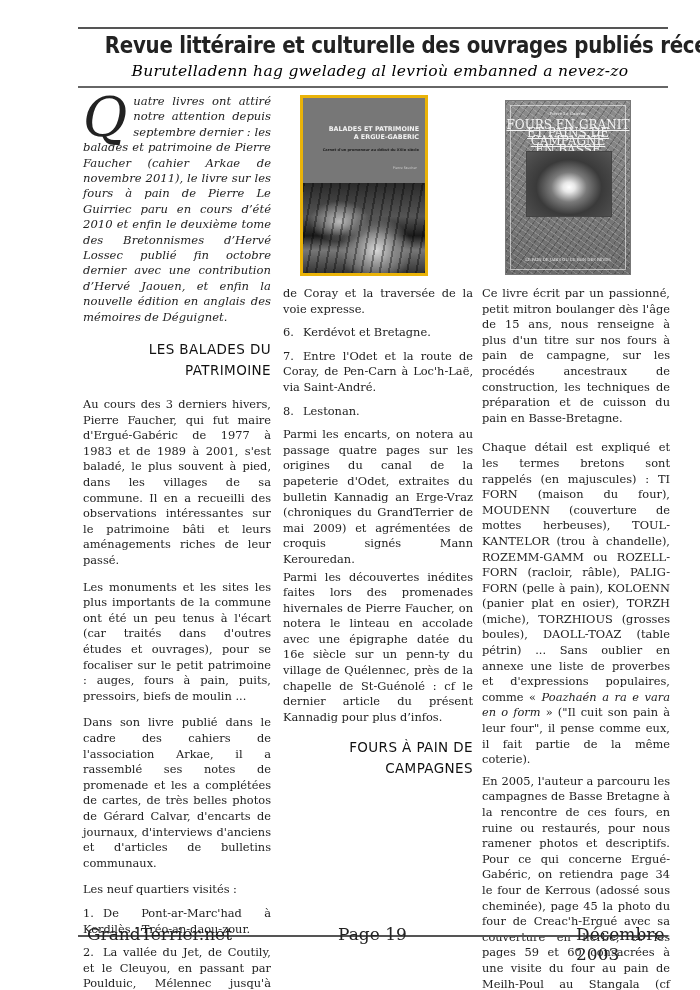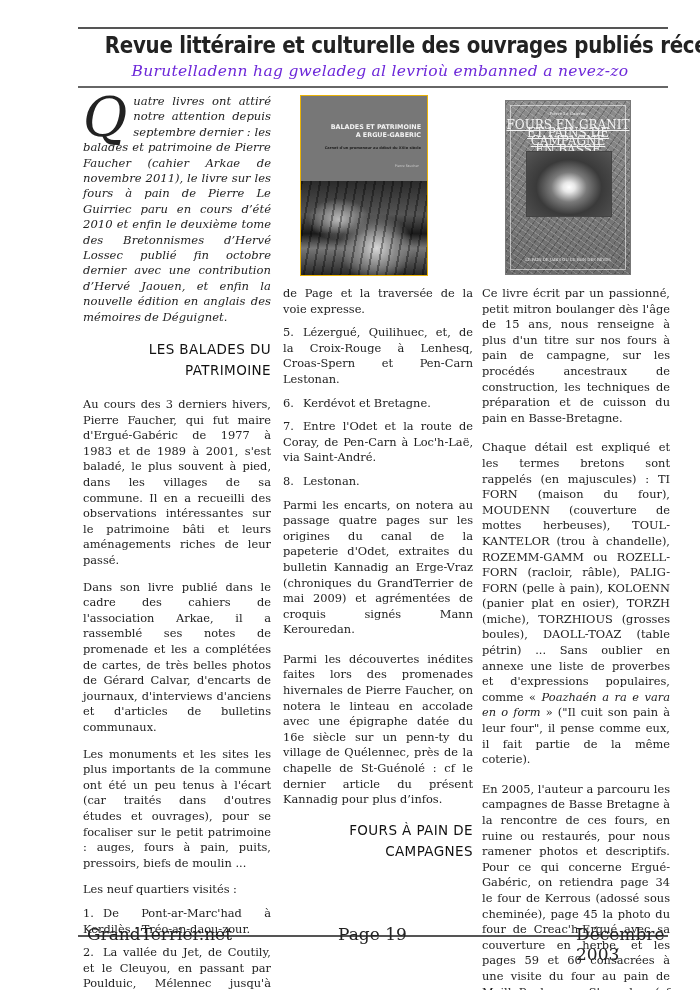"Burutelladenn hag gweladeg al levrioù" .subtitle { color: #6d28d9 -> #000000 }
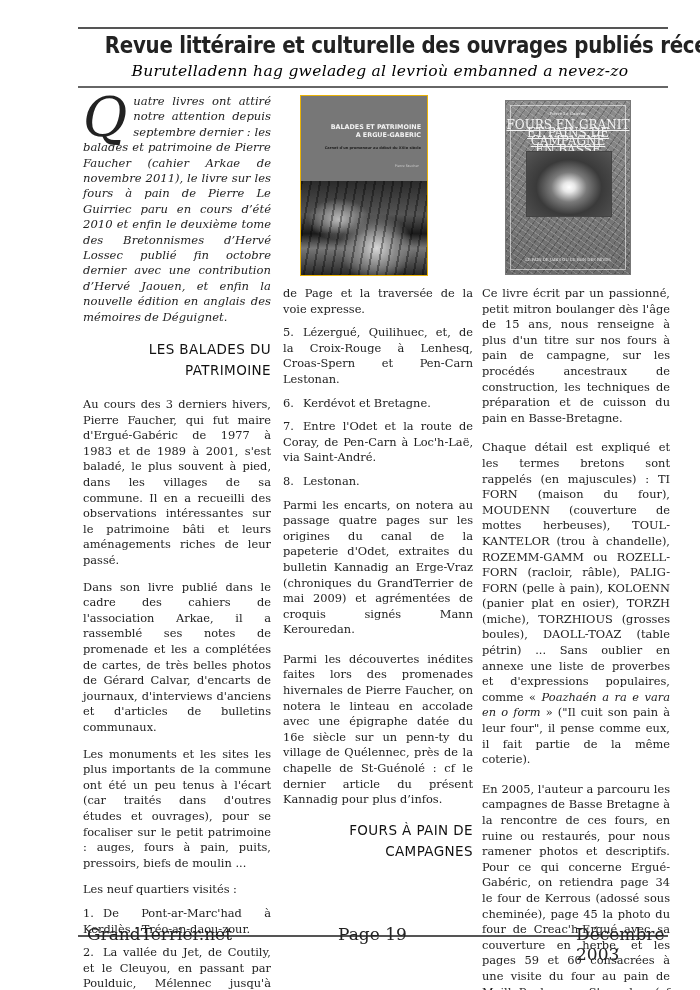"BALADES ET PATRIMOINE" .cover1 { border: 1px solid #eab308 -> 3px solid #eab308 }
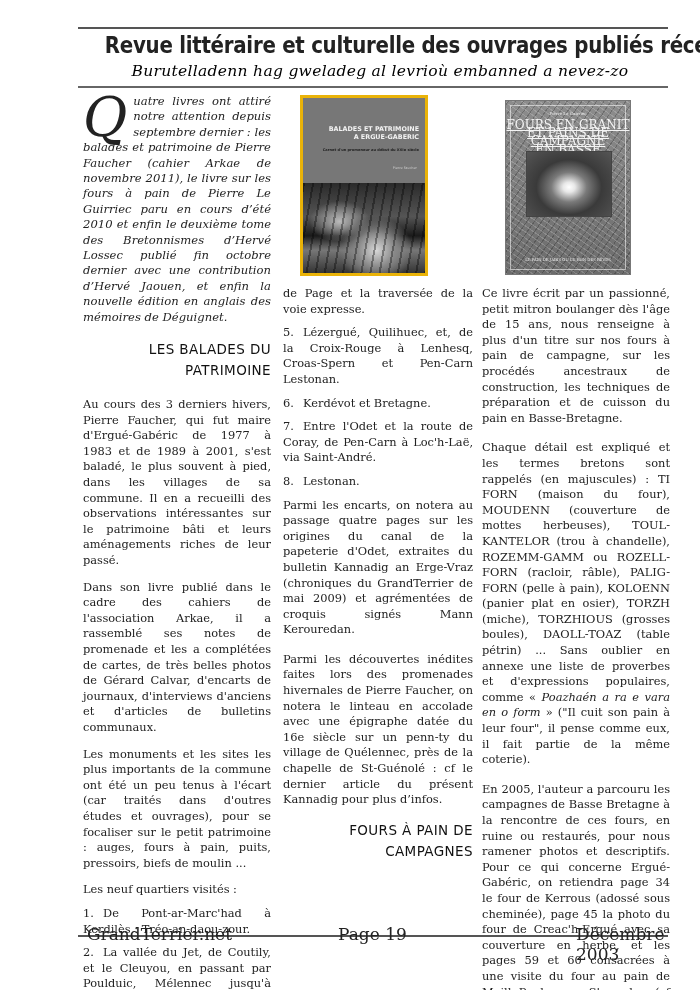"de Page et la traversée" div.li { text: Page -> Coray }
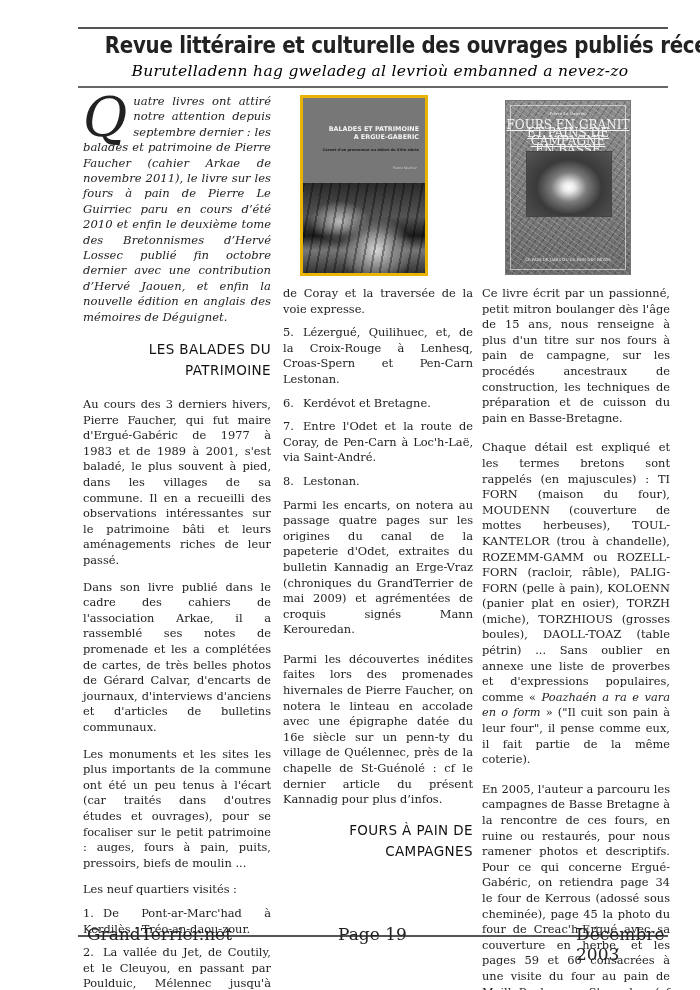"5. Lézergué, Quilihuec, et, de" div.li { html: <div><span>5.</span><span>Lézergué, Quilihuec, et, de la Croix-Rouge à Lenhesq, Croas-Spern et Pen-Carn Lestonan.</span></div> -> none }
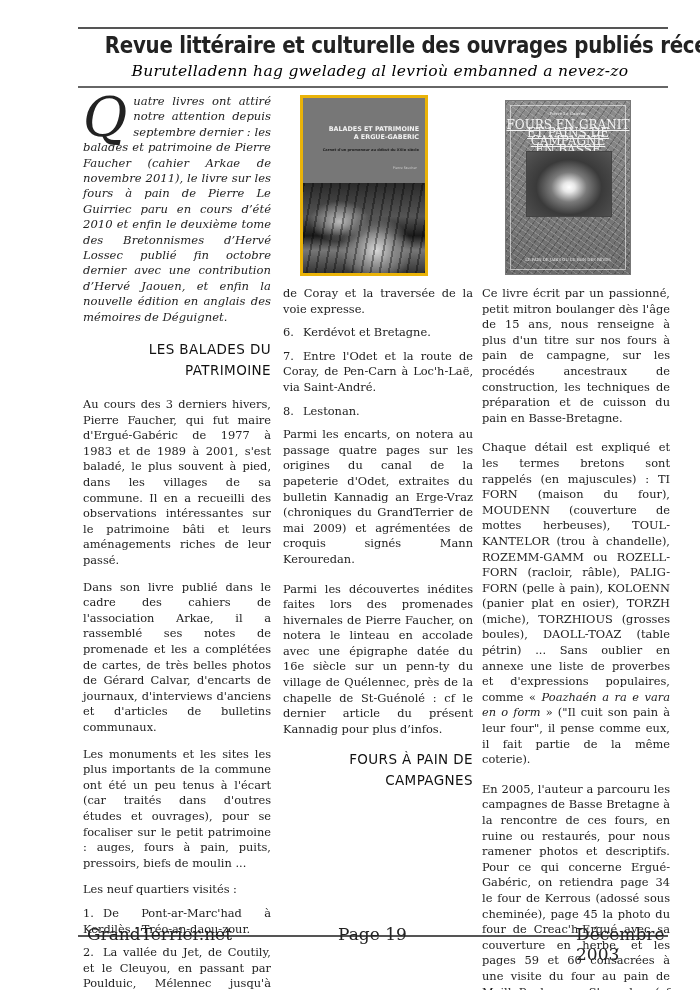"Parmi les encarts, on notera" p { margin-bottom: 14px -> 2px }
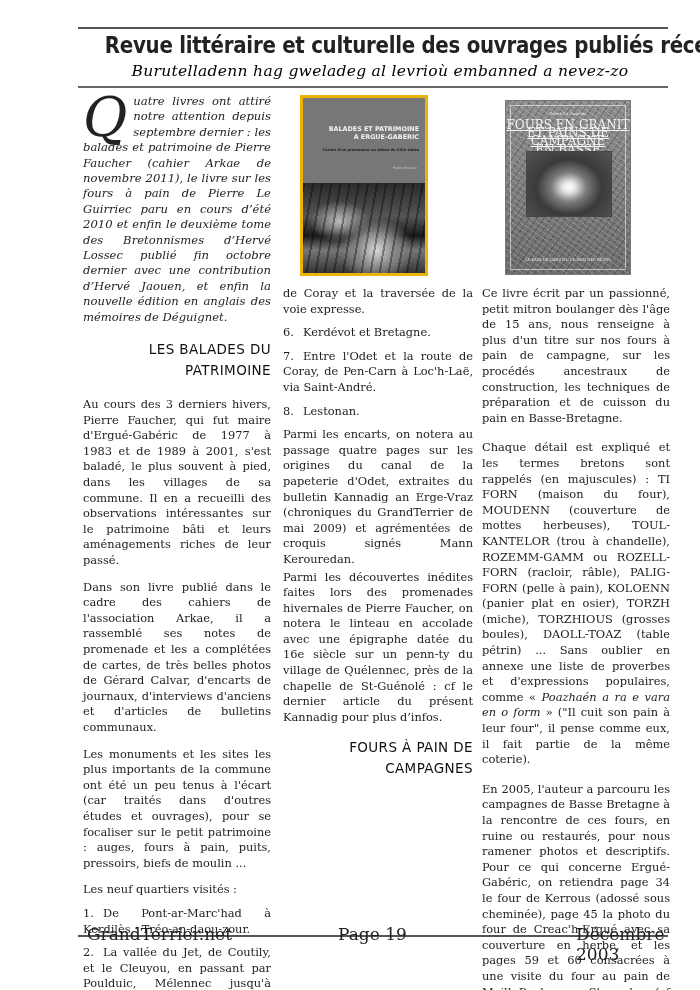"Chaque détail est expliqué et" p { margin-bottom: 14px -> 6px }
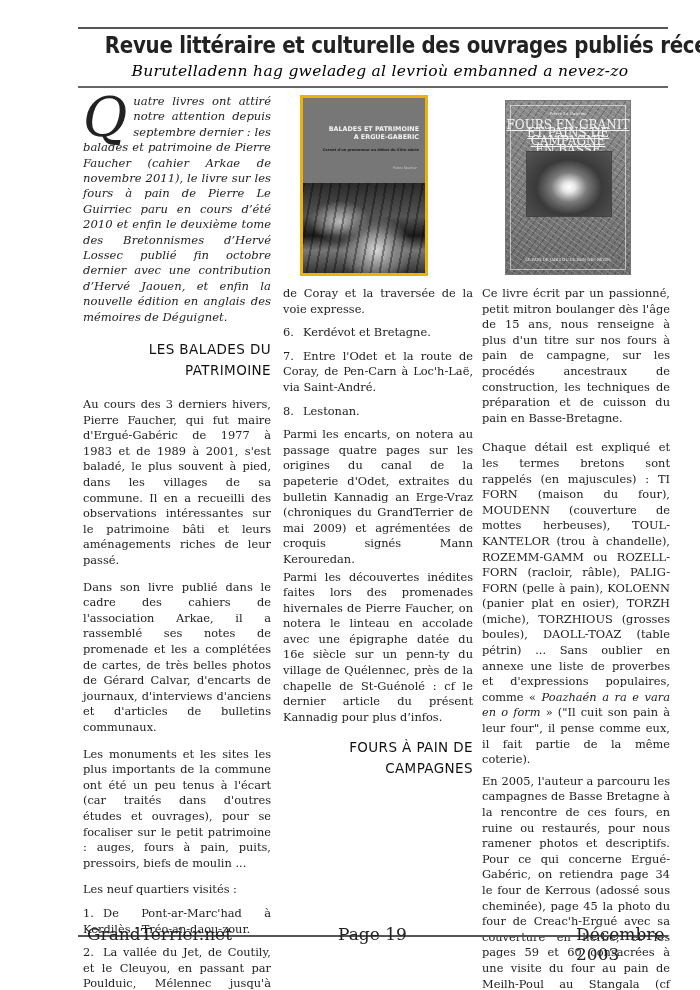"Dans son livre publié dans" p { order: before "Les monuments et les sites" -> after "Les monuments et les sites" }
